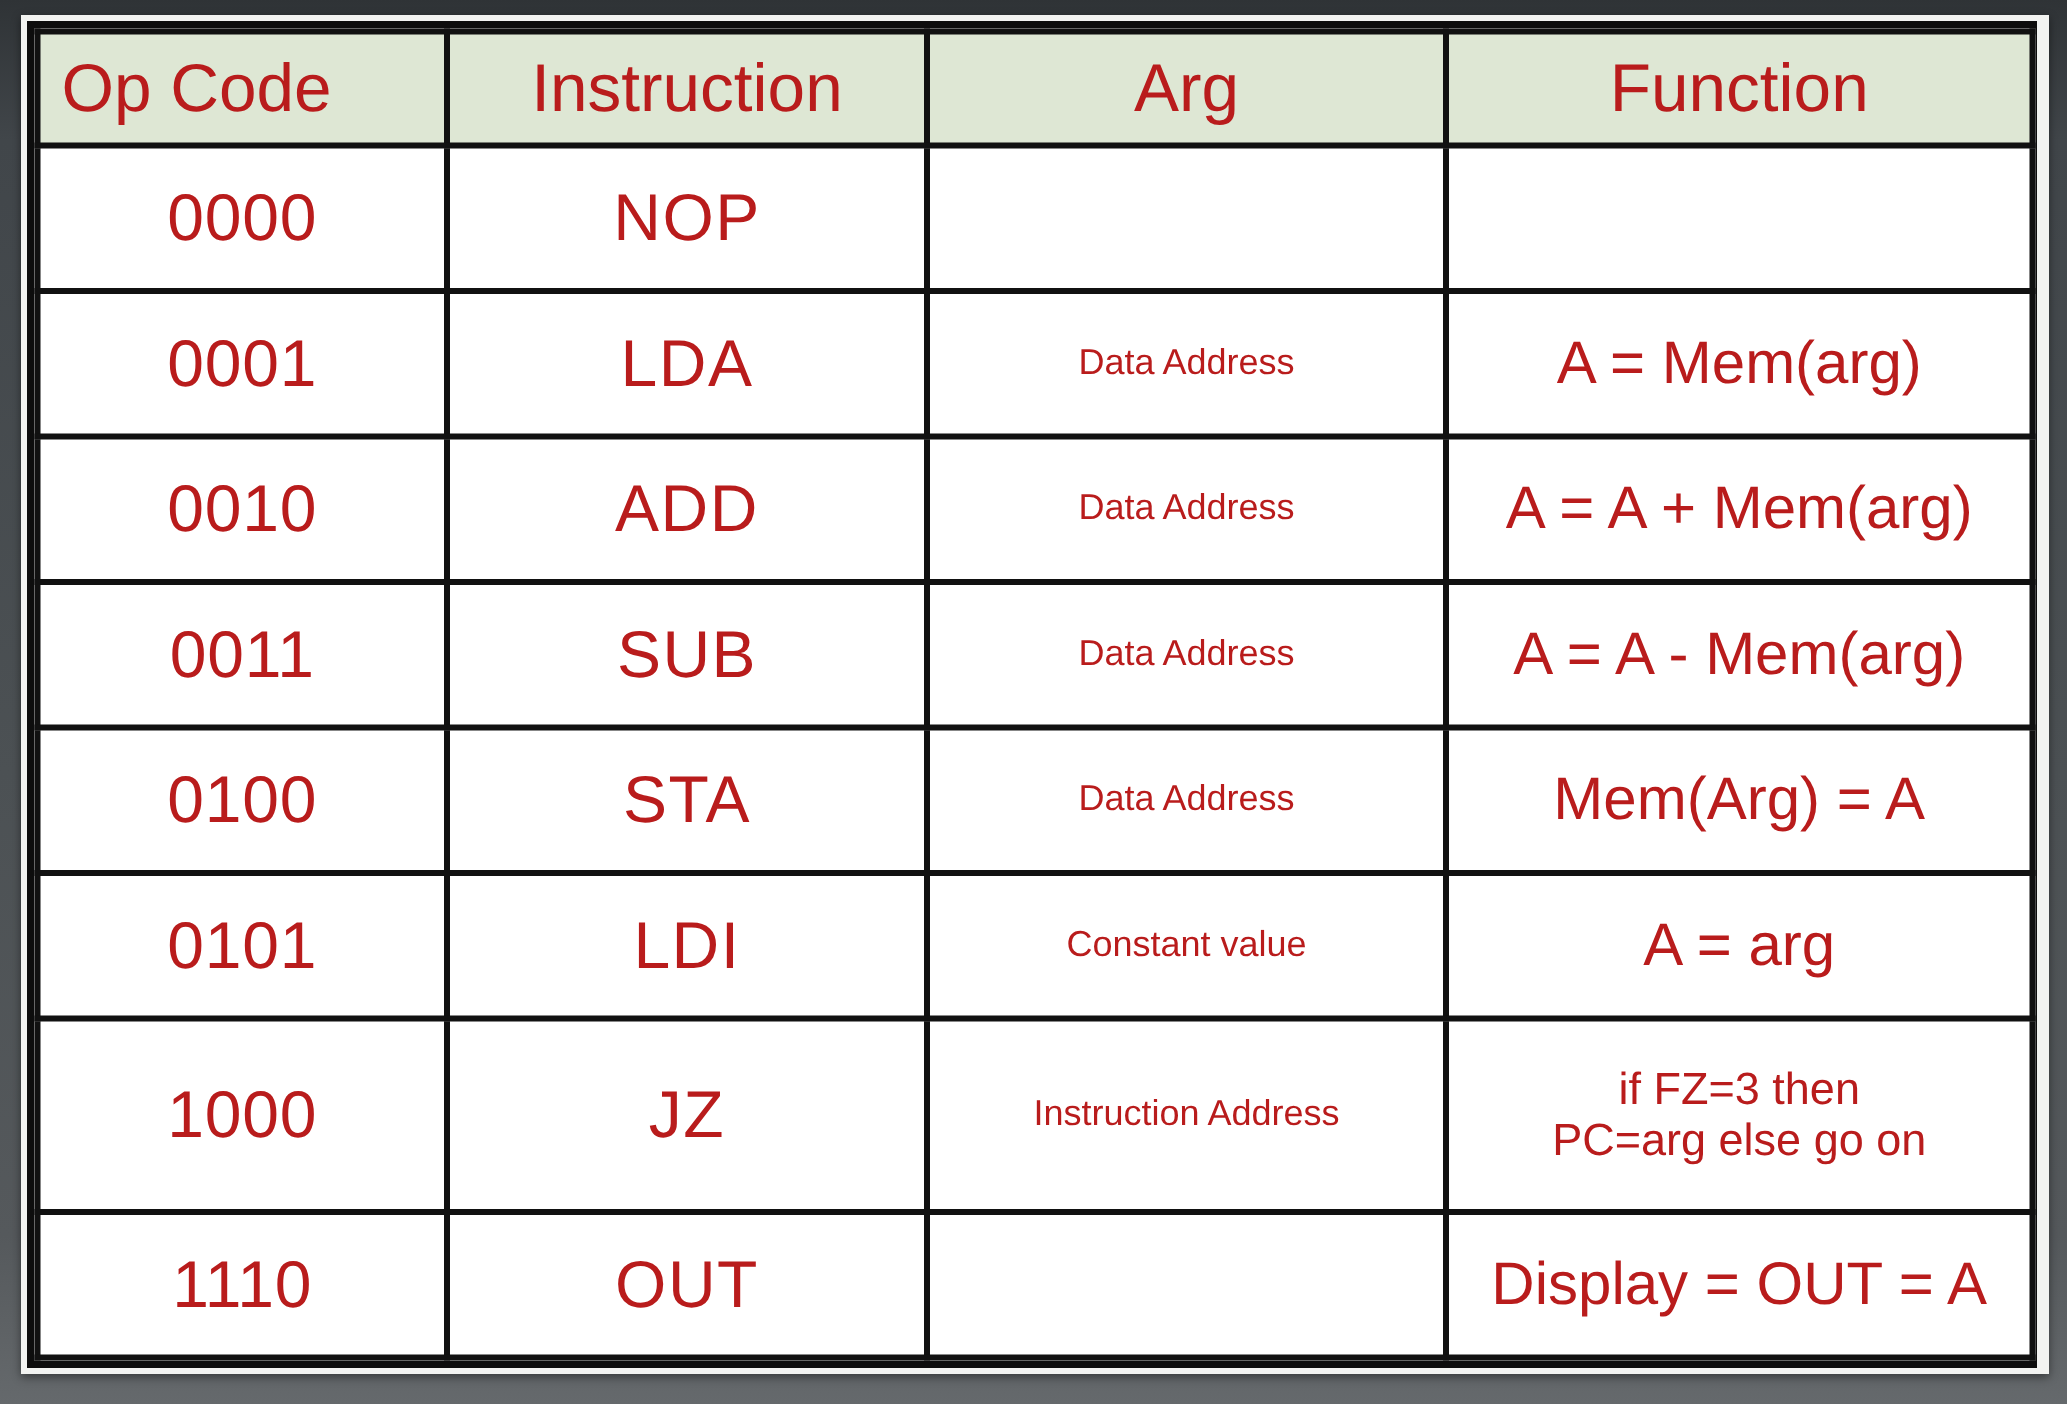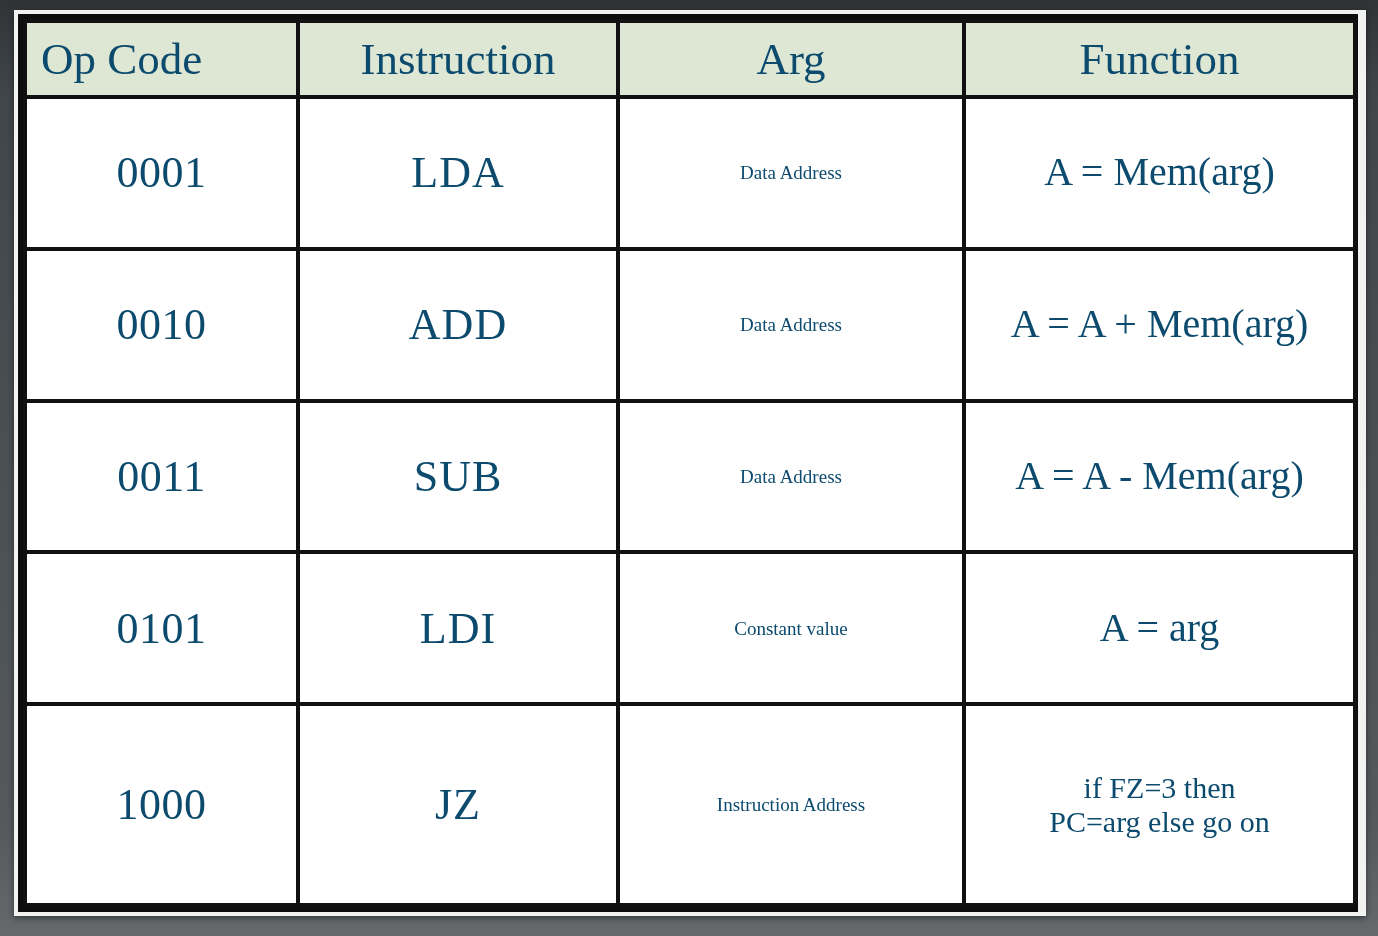"Op Code" table.isa th, table.isa td { color: #0c4a6e -> #b91c1c; font-family: Liberation Serif, serif -> none }
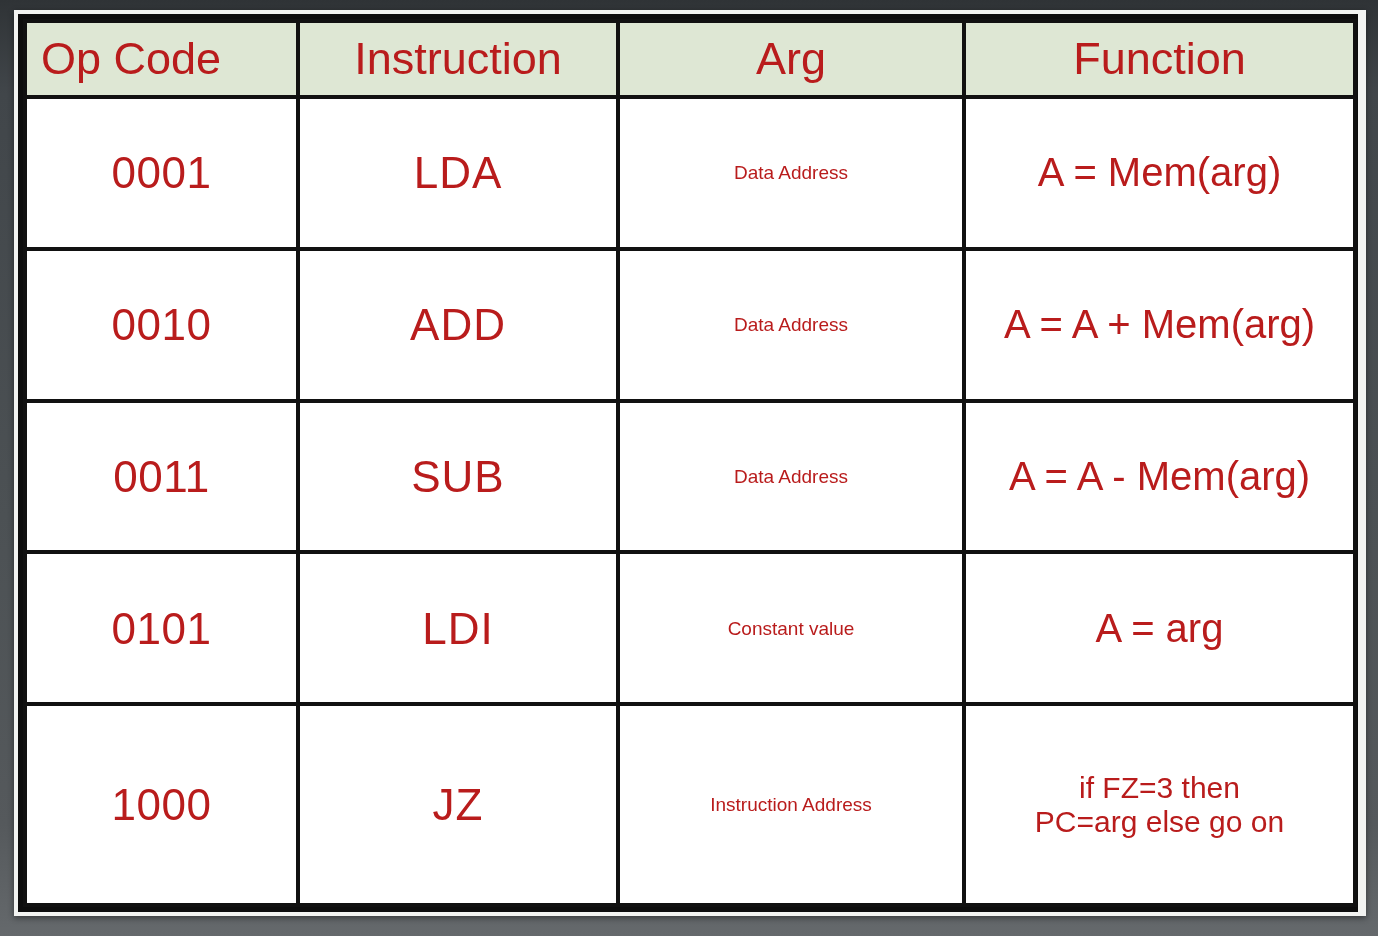"0000" tr { html: none -> <tr> <td>0000</td> <td>NOP</td> <td></td> <td> <span></span> </td> </tr> }
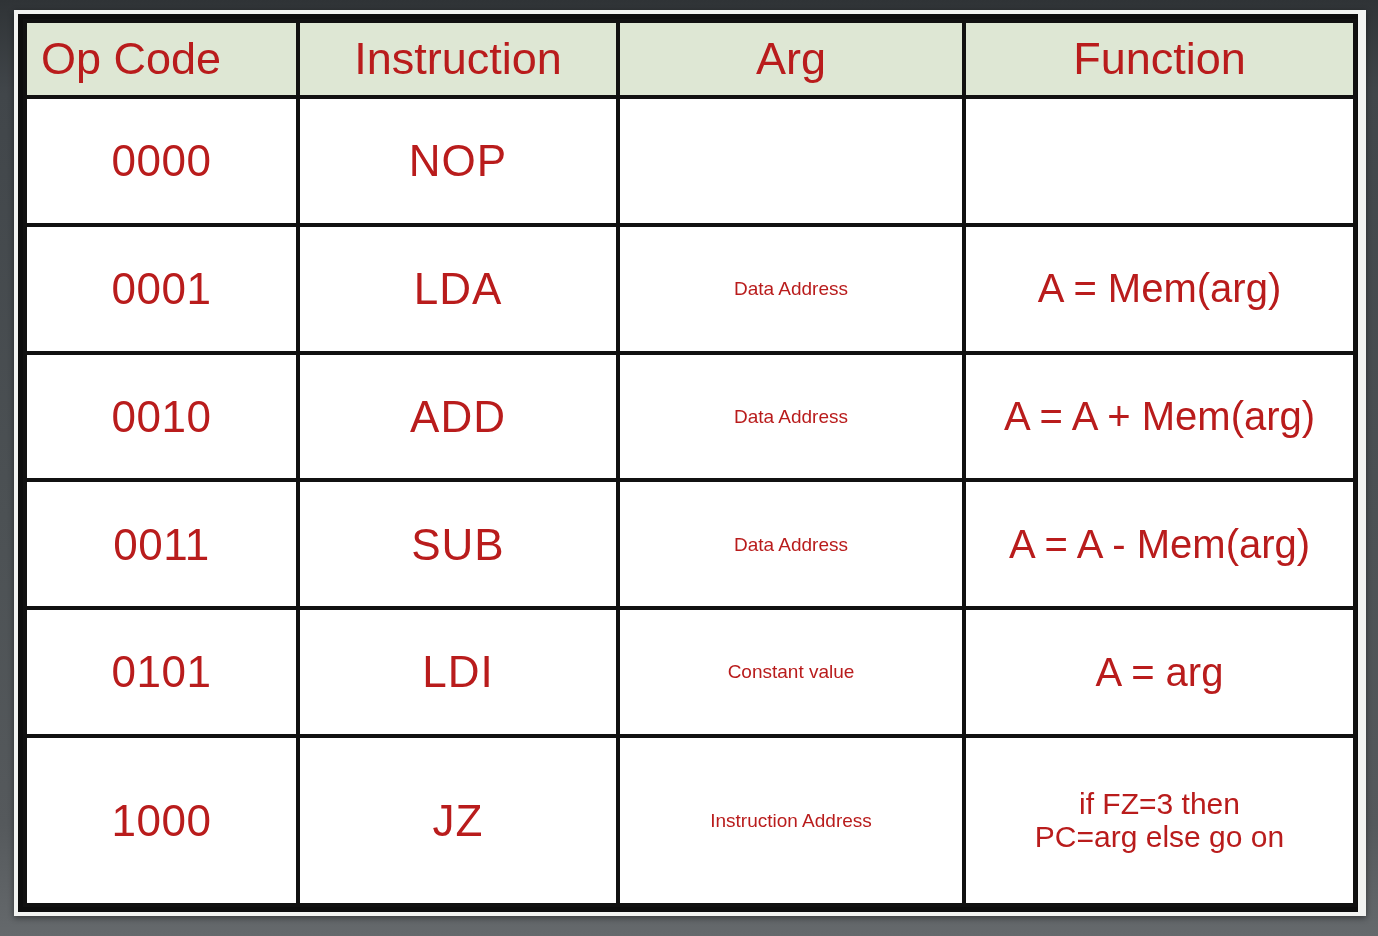"Data Address" td.arg { font-size: 19px -> 24px }
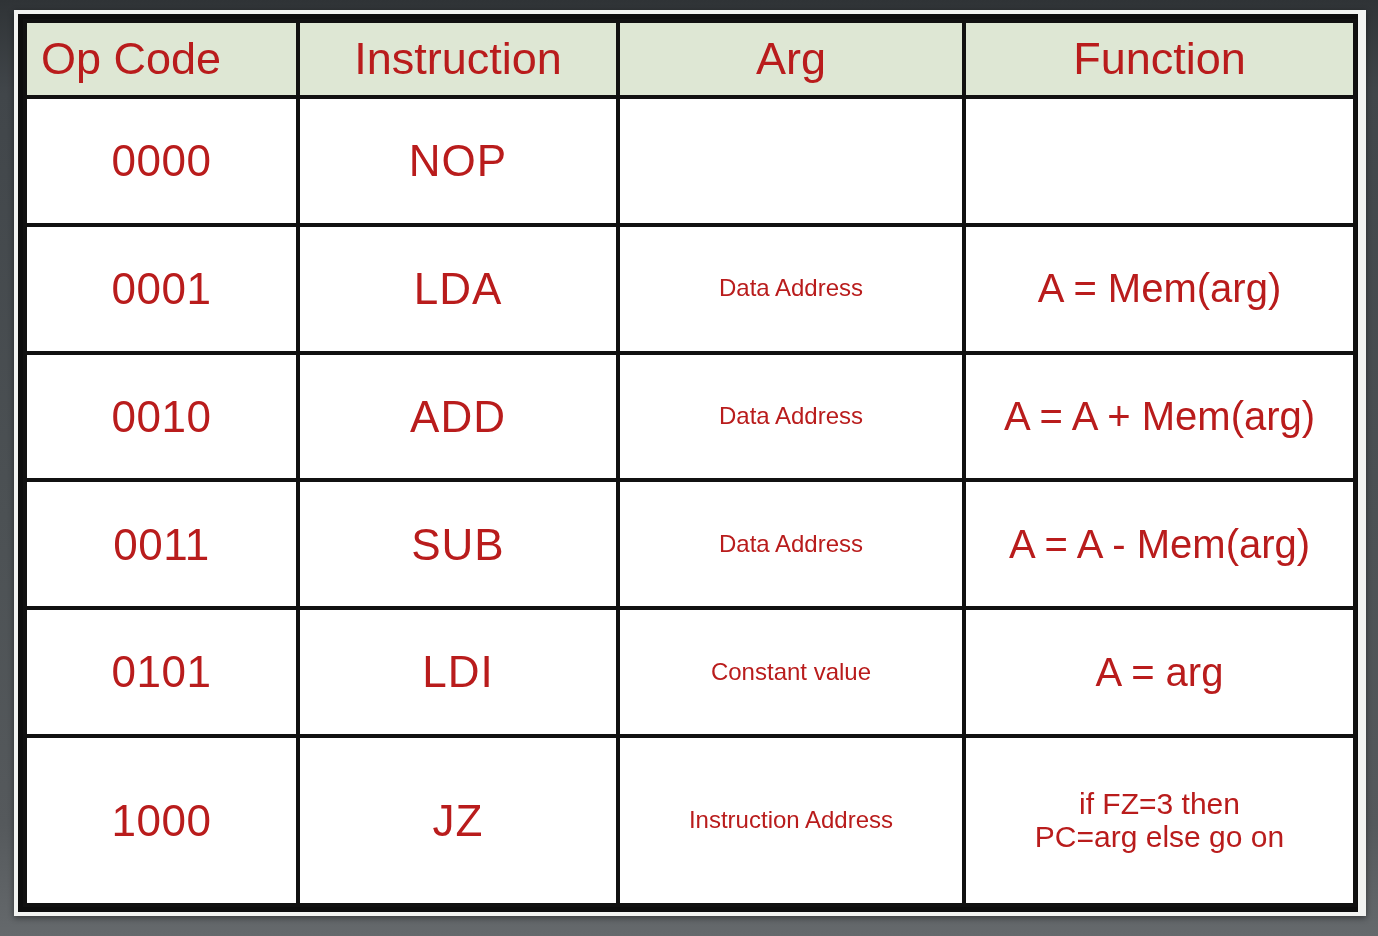"0100" tr { html: none -> <tr> <td>0100</td> <td>STA</td> <td>Data Address</td> <td> <span>Mem(Arg) = A</span> </td> </tr> }
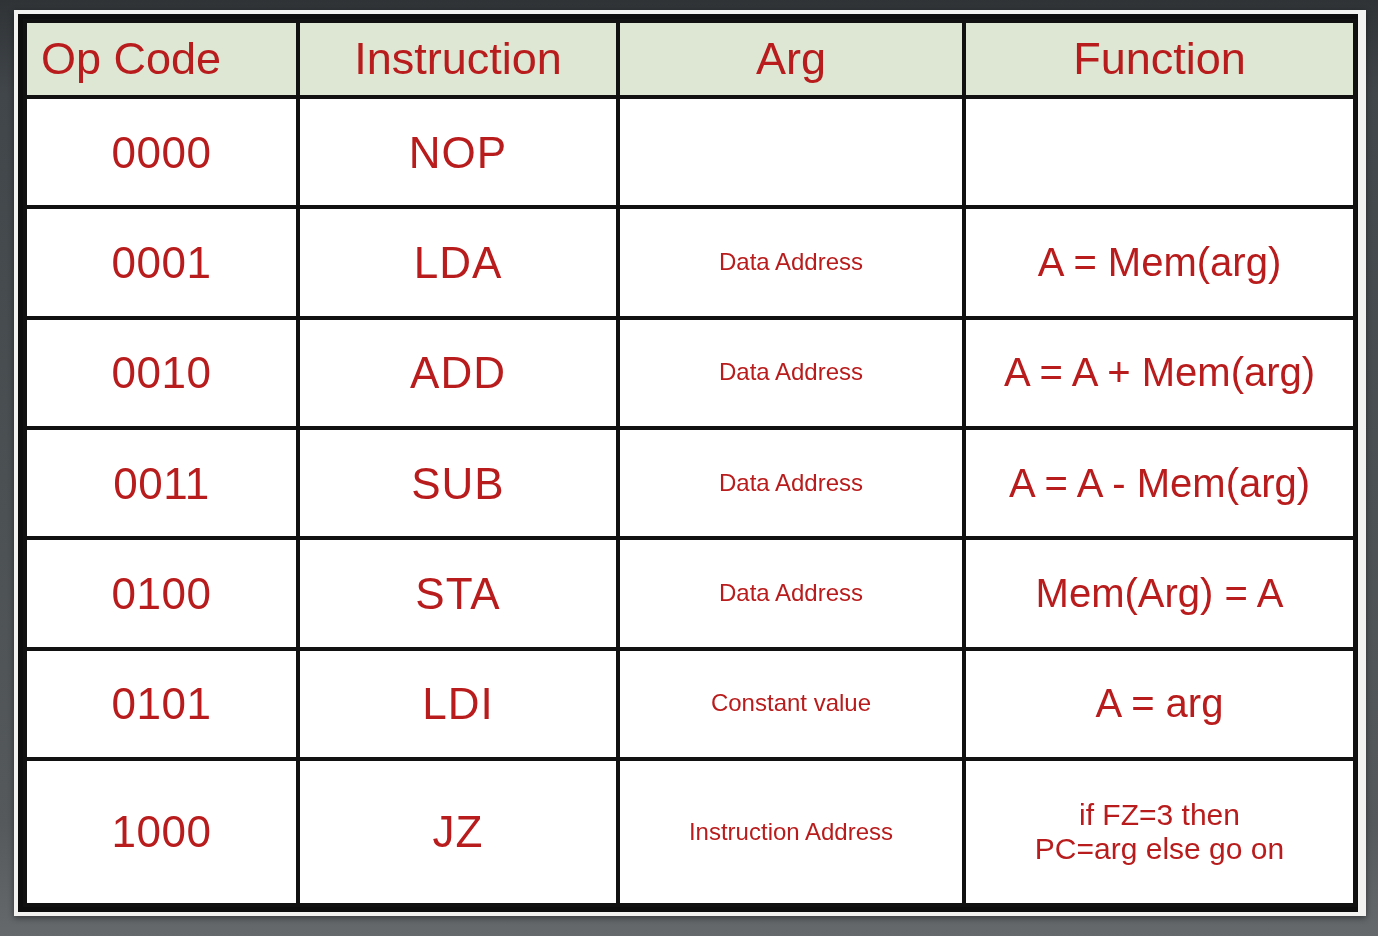"1110" tr { html: none -> <tr> <td>1110</td> <td>OUT</td> <td></td> <td> <span>Display = OUT = A</span> </td> </tr> }
